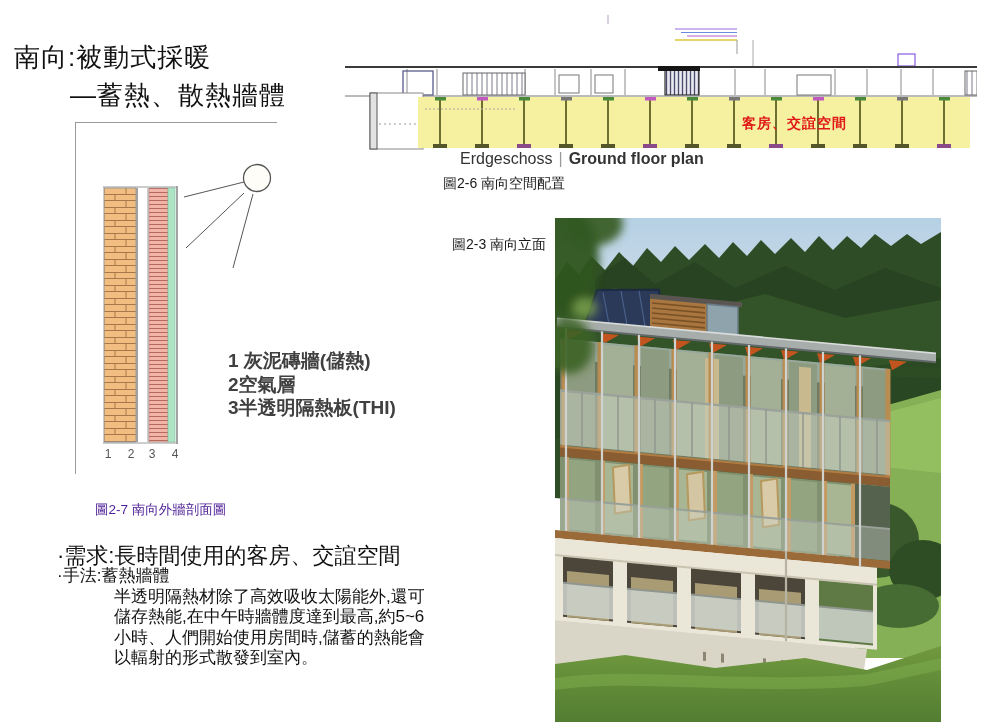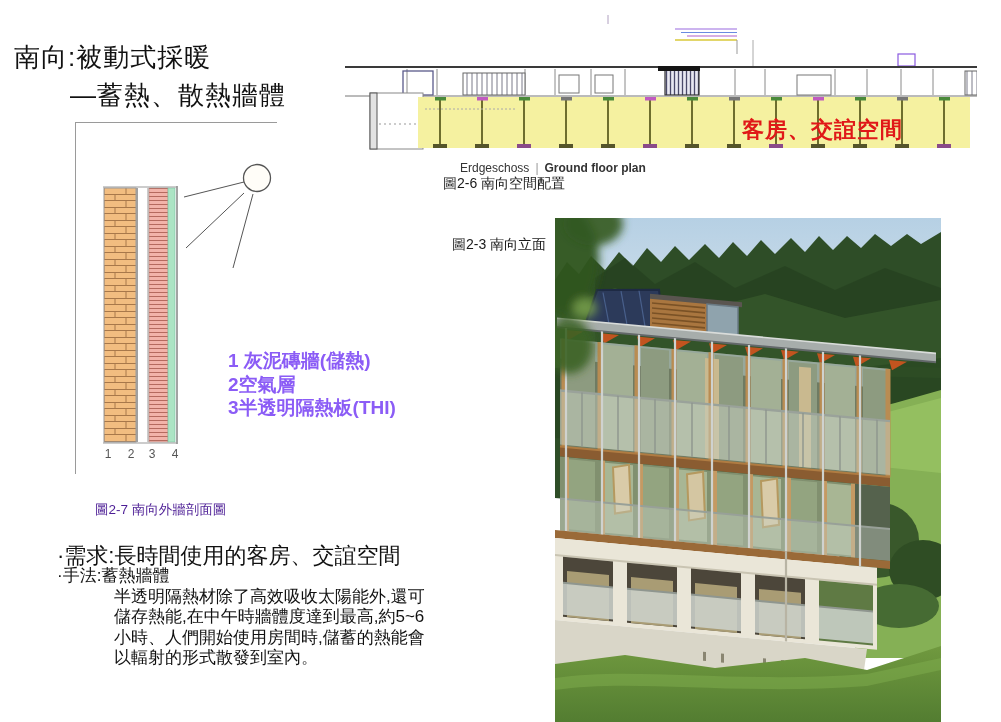"客房、交誼空間" .plan-label { font-size: 22px -> 14px }
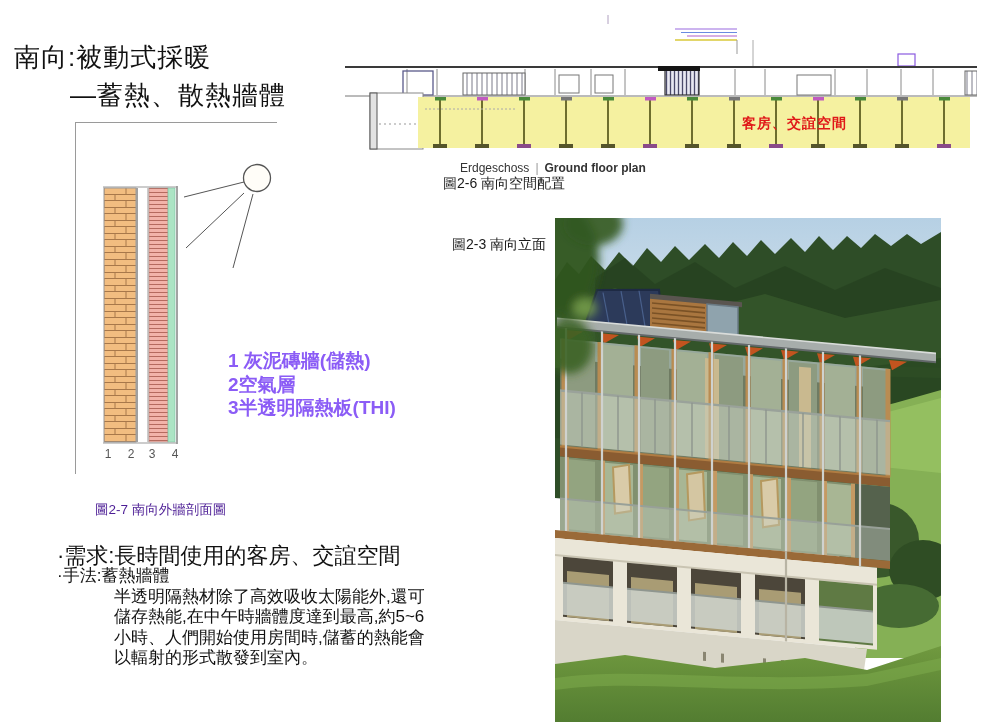"Erdgeschoss | Ground floor plan" .plan-caption-en { font-size: 12px -> 16px; top: 161px -> 150px }
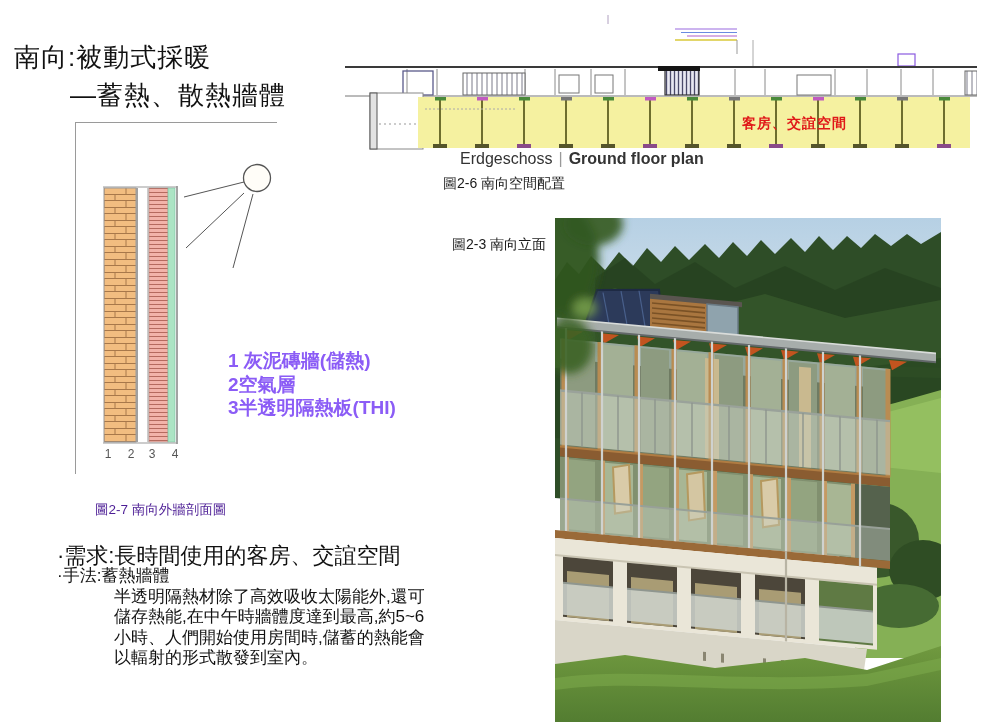"1 灰泥磚牆(儲熱)" .legend-block { color: #8b5cf6 -> #404040 }
